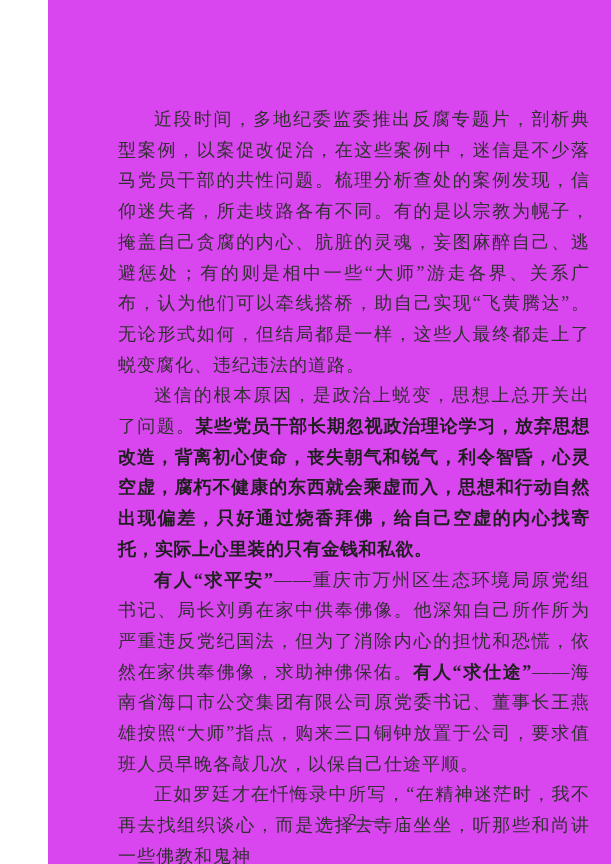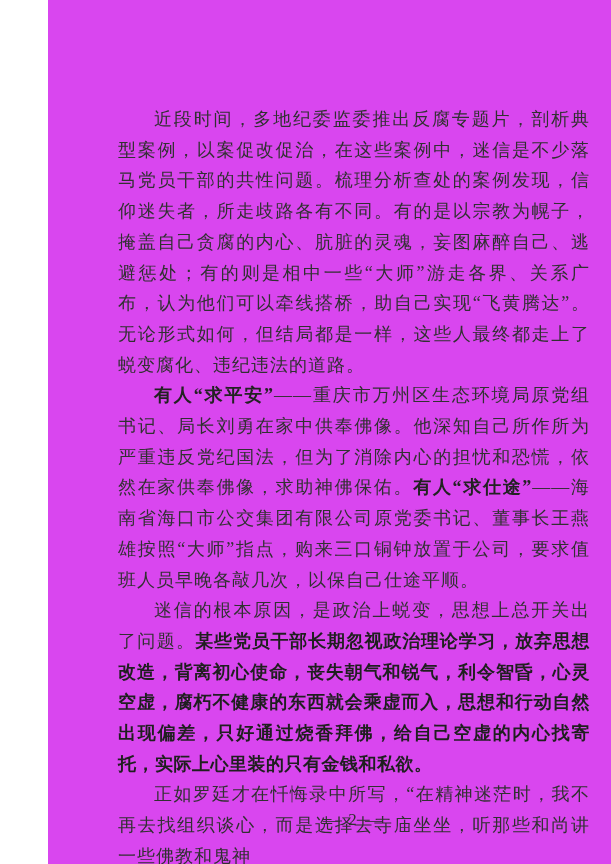"有人“求平安”——重庆市万州区生态环境局原党组书记、局长刘勇在家中供奉佛像。他深" p.para { order: before "迷信的根本原因，是政治上蜕变，思想上总开关出了问题。某些党员干部长期忽视政治理论" -> after "迷信的根本原因，是政治上蜕变，思想上总开关出了问题。某些党员干部长期忽视政治理论" }
